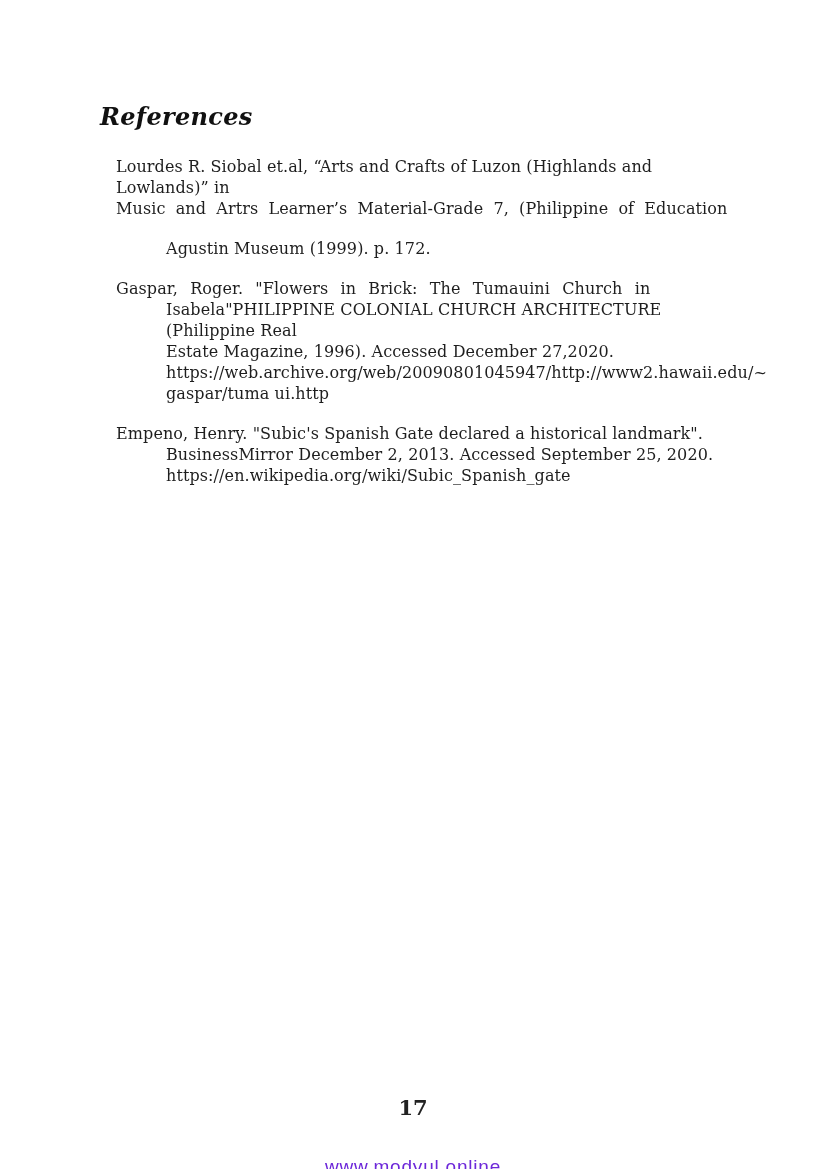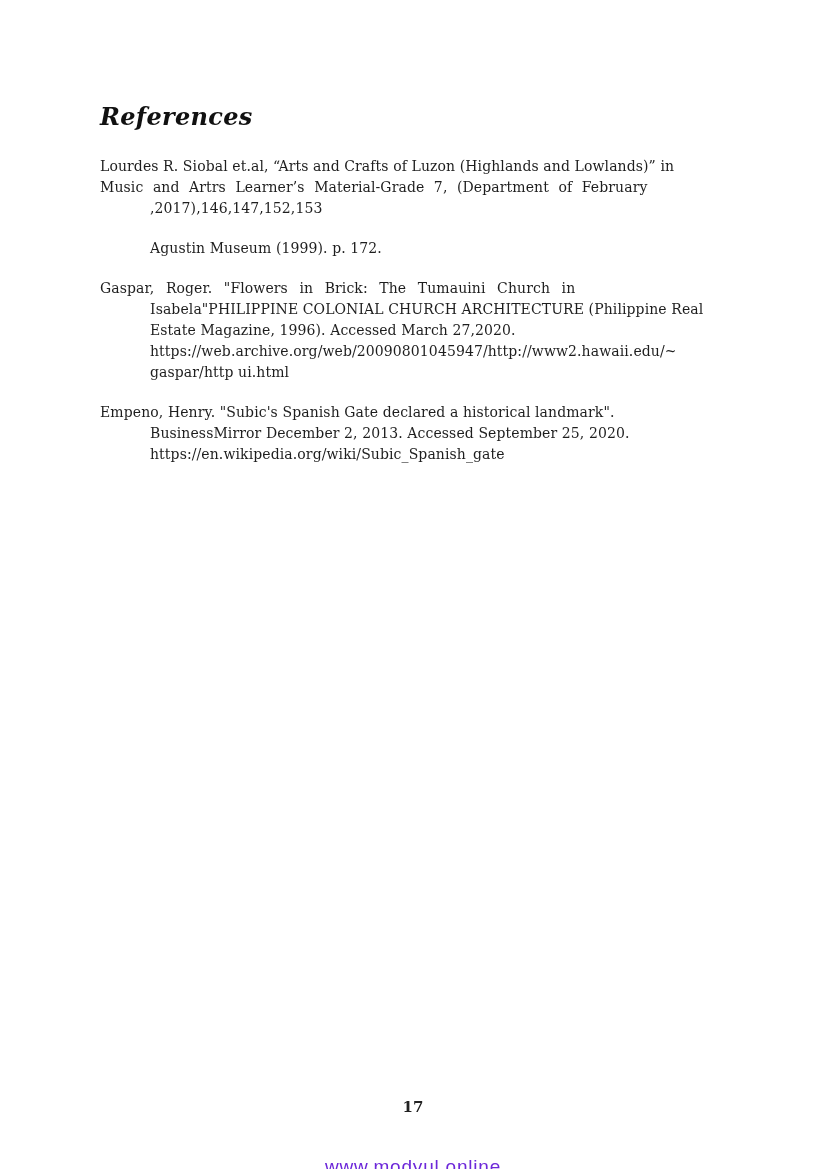"Lourdes R. Siobal et.al, “Arts" .ref-line { font-size: 14px -> 16px; margin-left: none -> 16px }
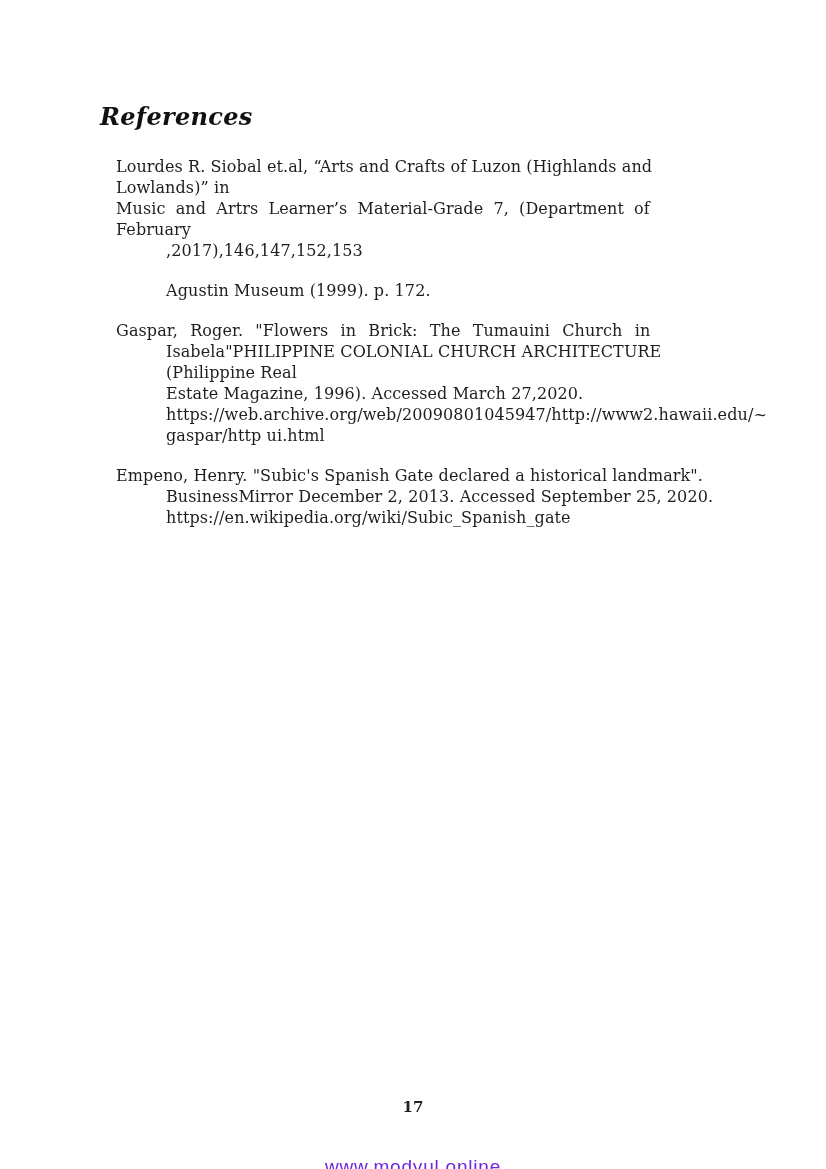"Music and Artrs Learner’s Material-Grade" div.ref-line { text: Department of February -> Philippine of Education }
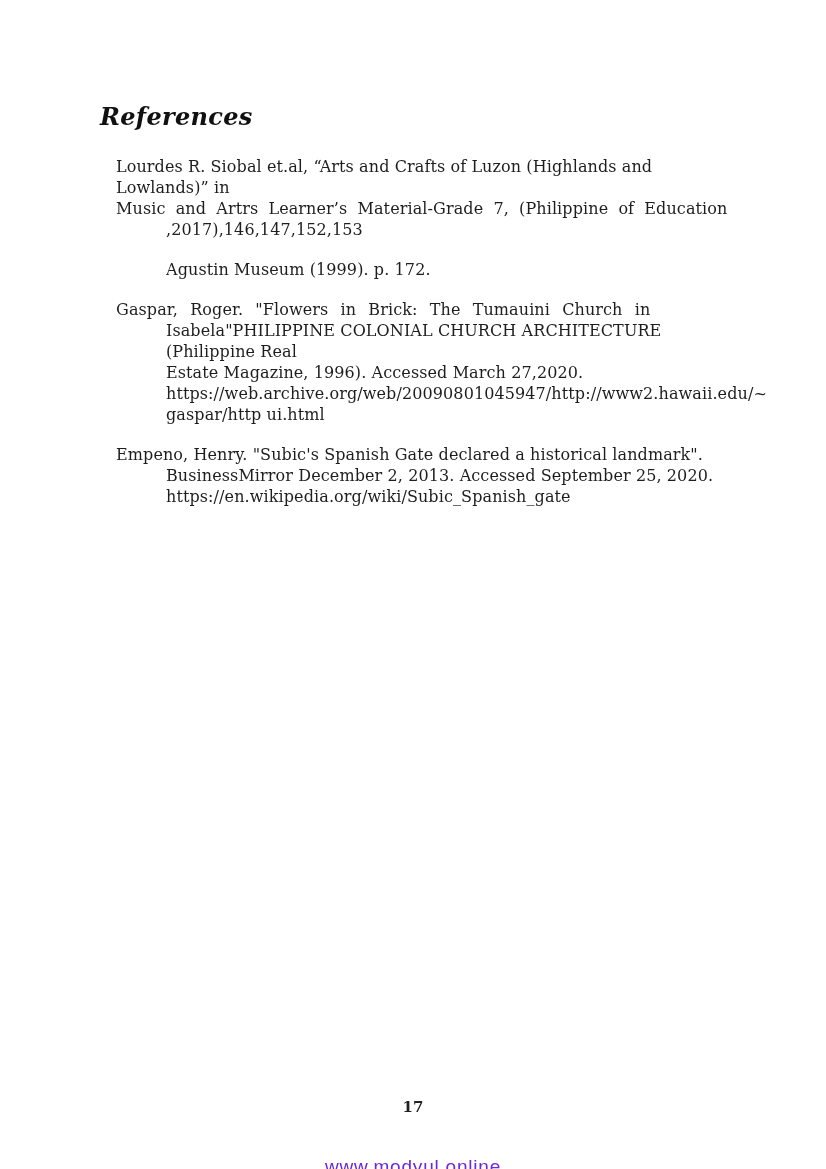",2017),146,147,152,153" div.ref-line { html: <div>,2017),146,147,152,153</div> -> none }
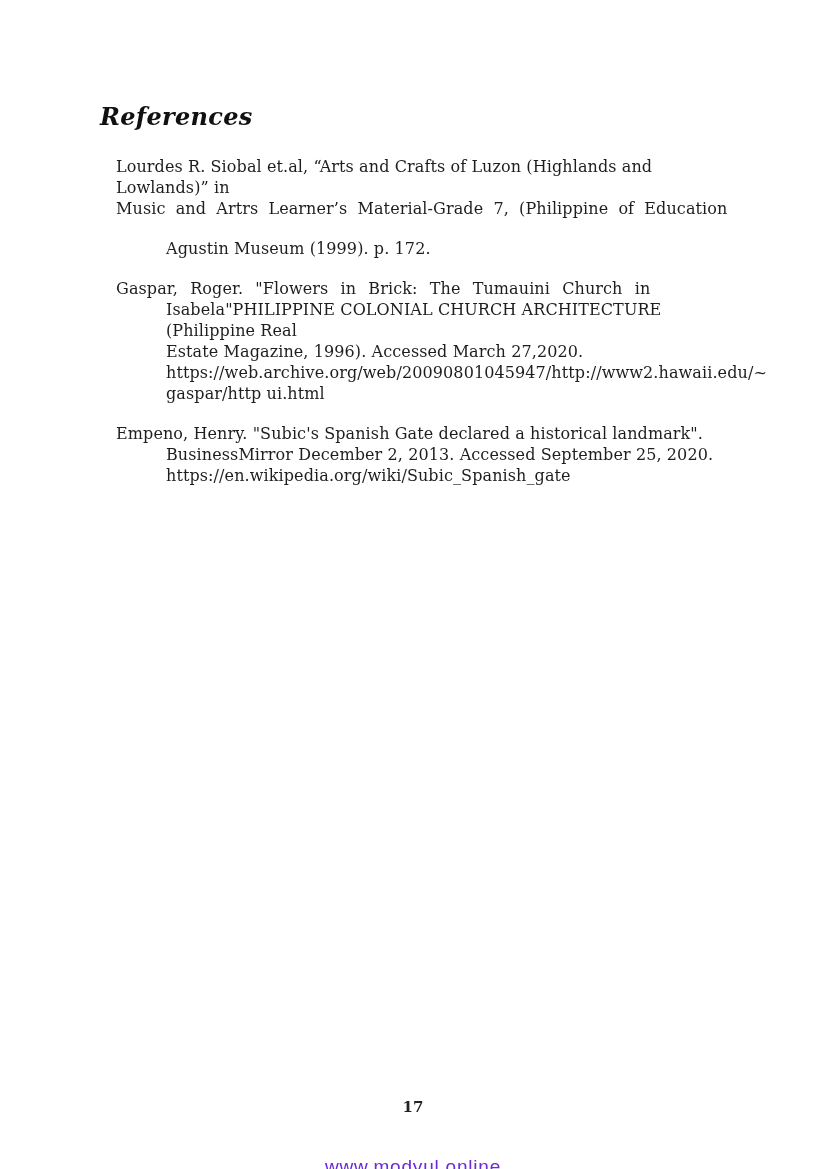"Estate Magazine, 1996). Accessed March" div.ref-line { text: March -> December }
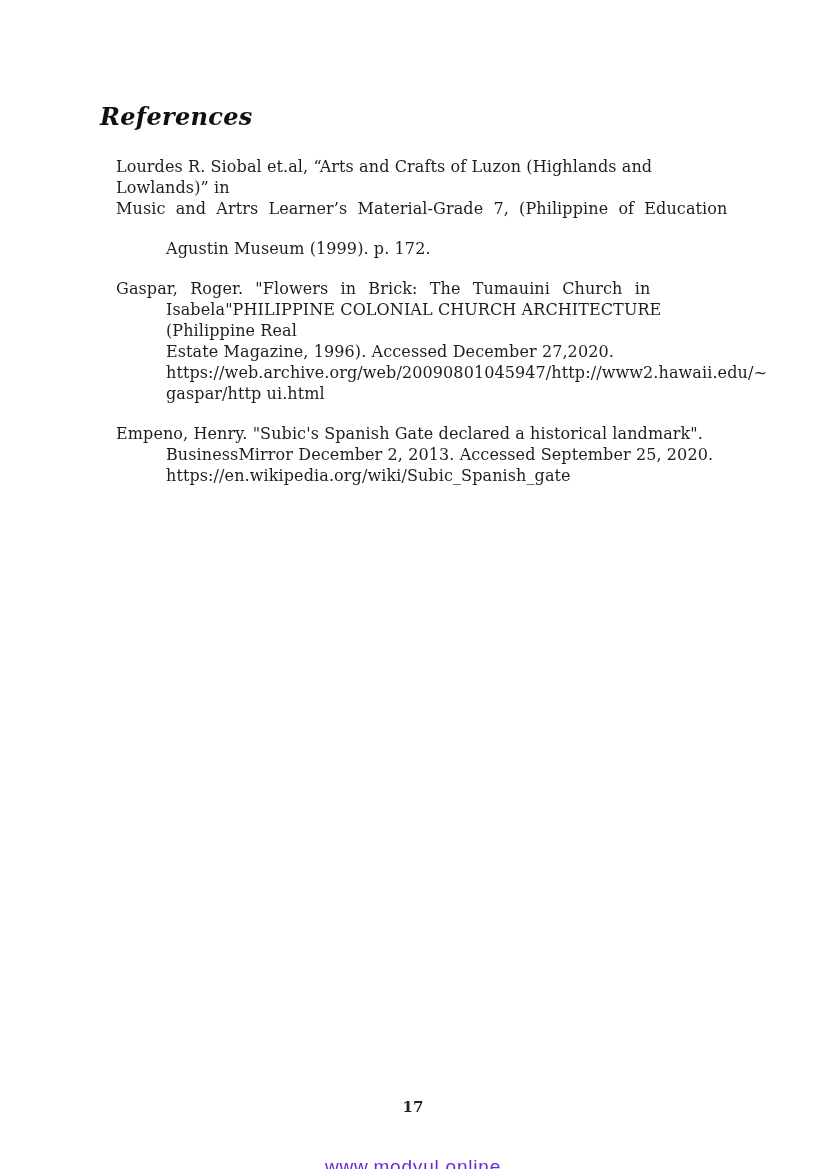"gaspar/http ui.html" div.ref-line { text: gaspar/http ui.html -> gaspar/tuma ui.http }
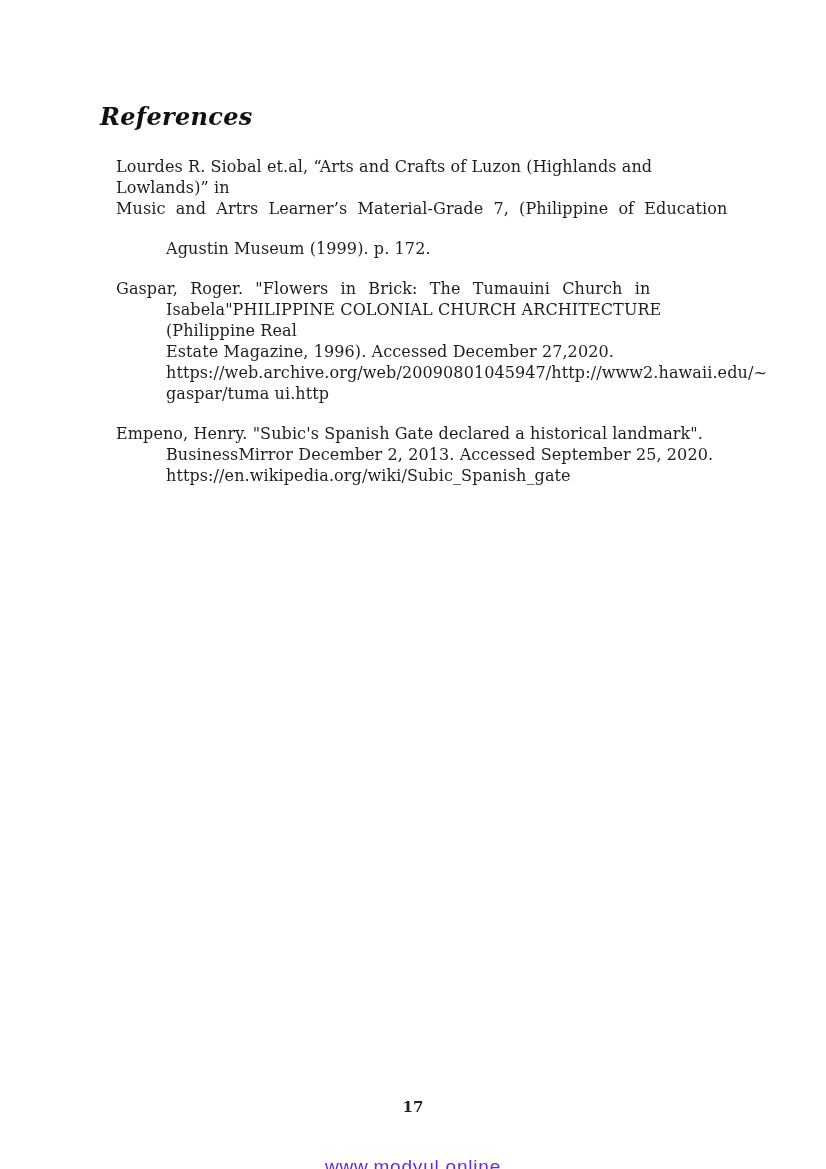"17" .page-number { font-size: 15px -> 21px }
